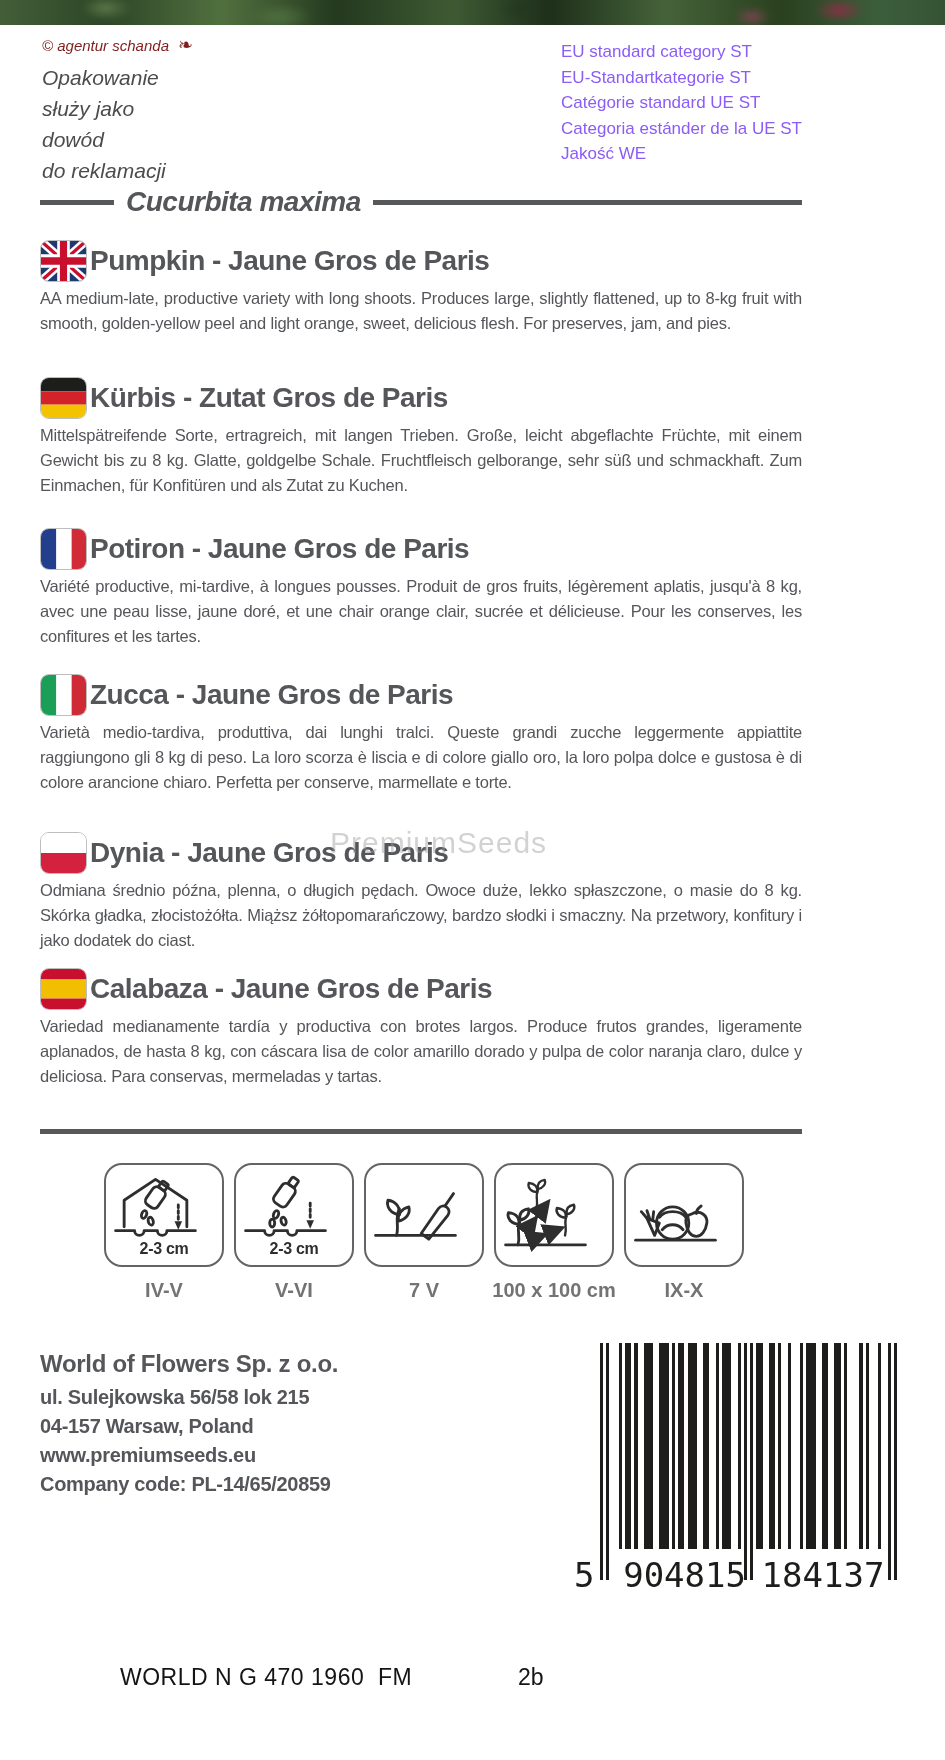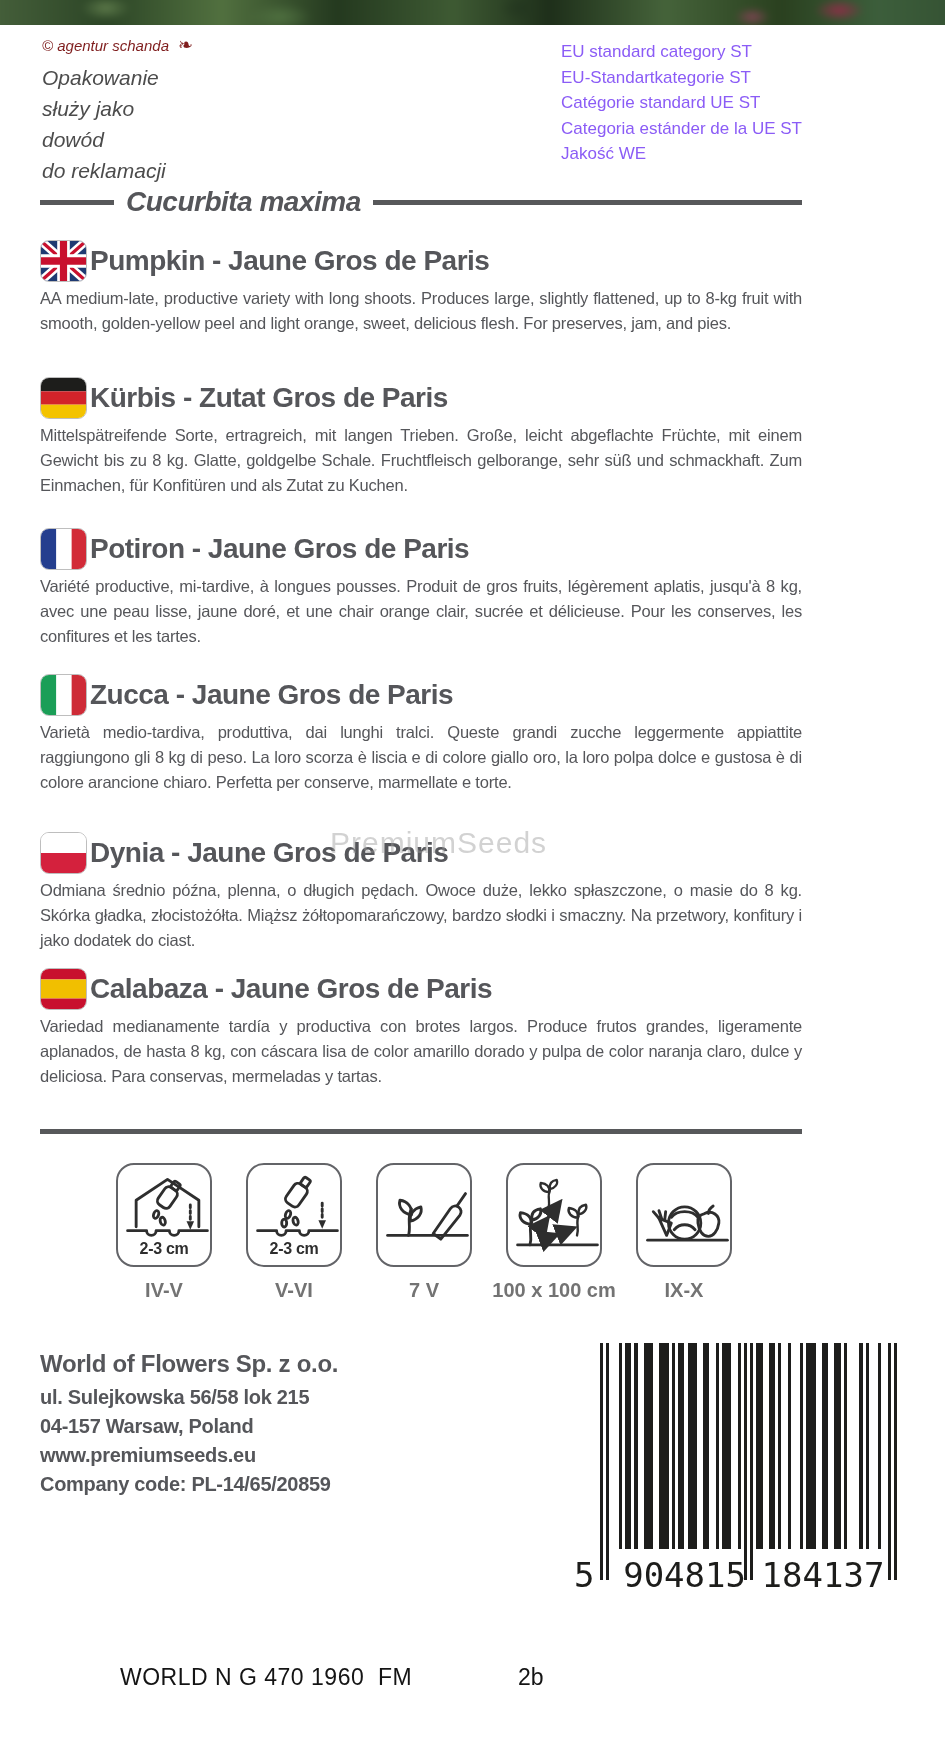"2-3 cm" .picto-box { width: 96px -> 120px }
